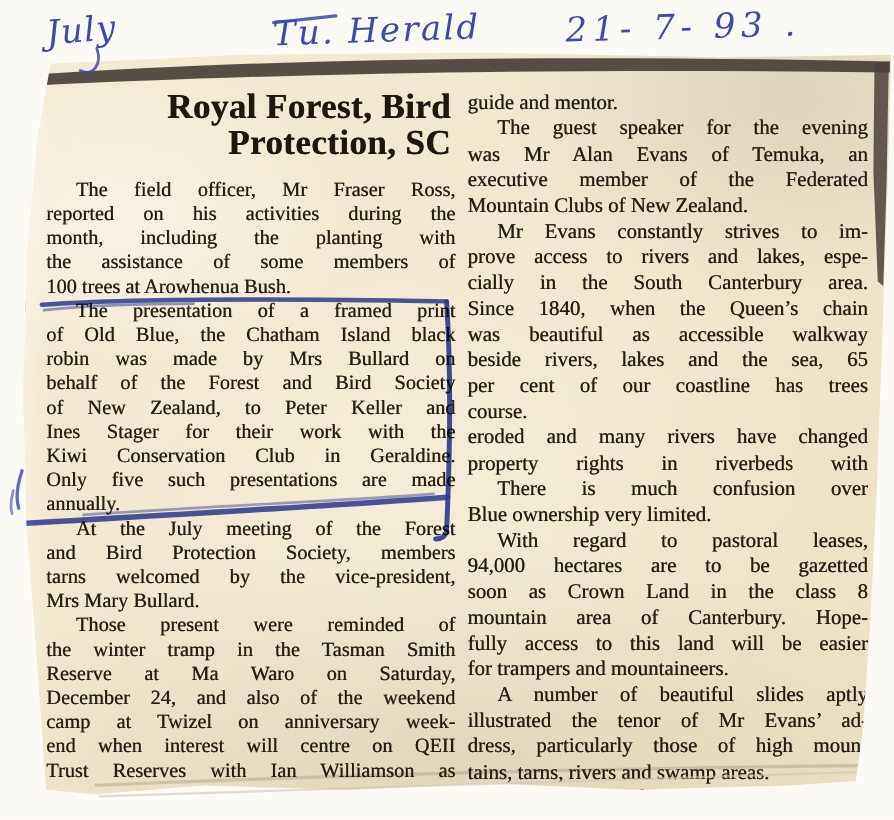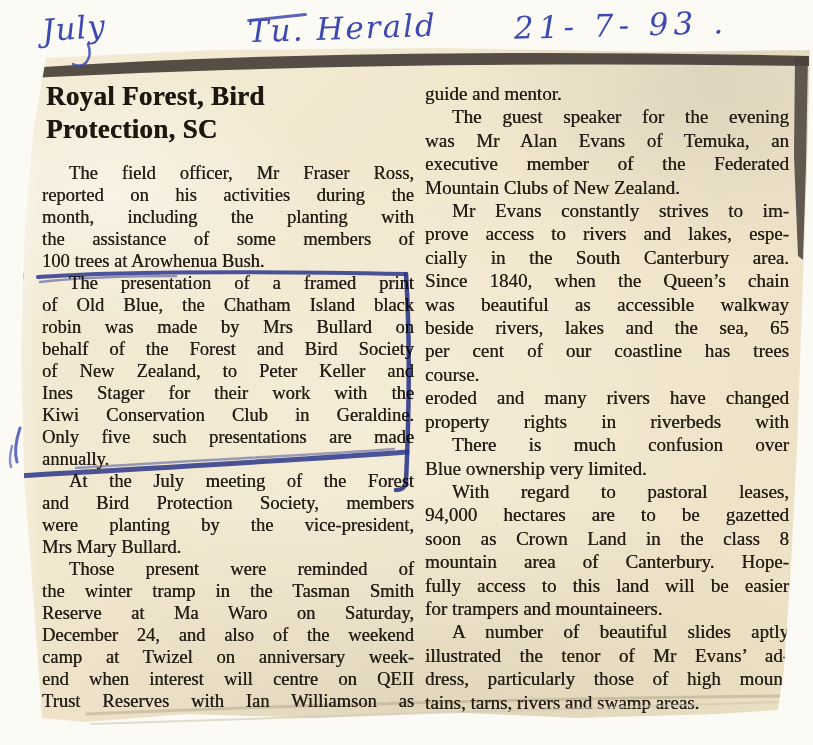"Royal Forest, Bird" .headline { font-size: 27px -> 32px; text-align: left -> right }
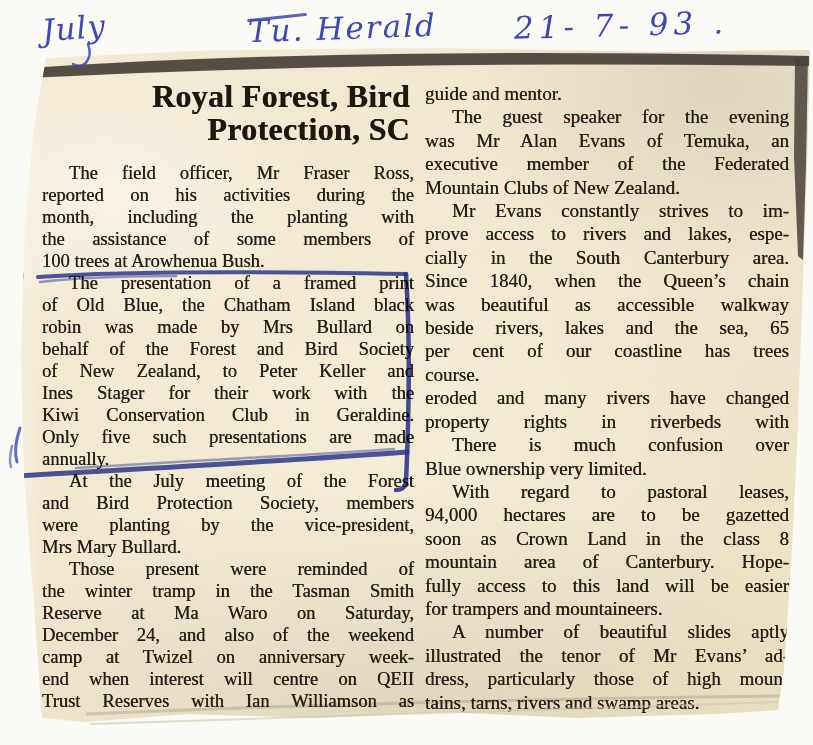"were planting by the vice-president," div.line { text: were planting -> tarns welcomed }
